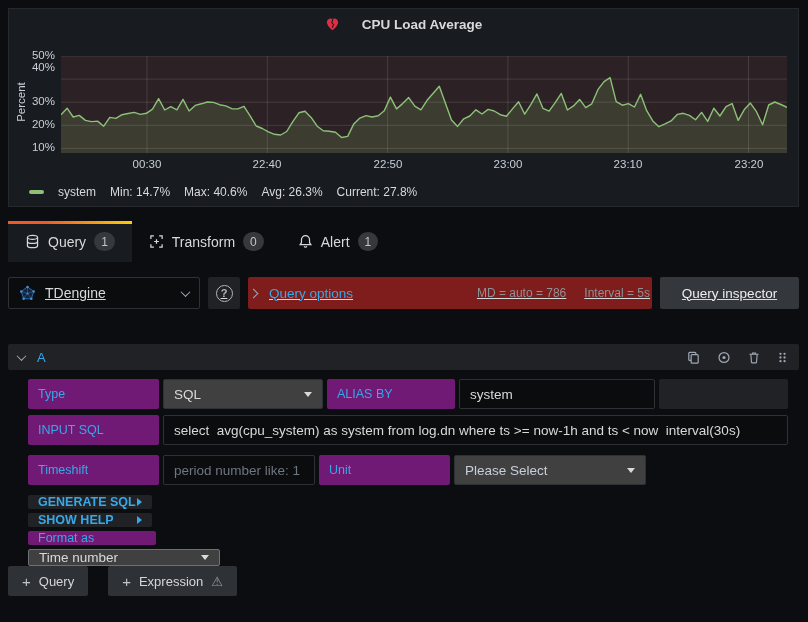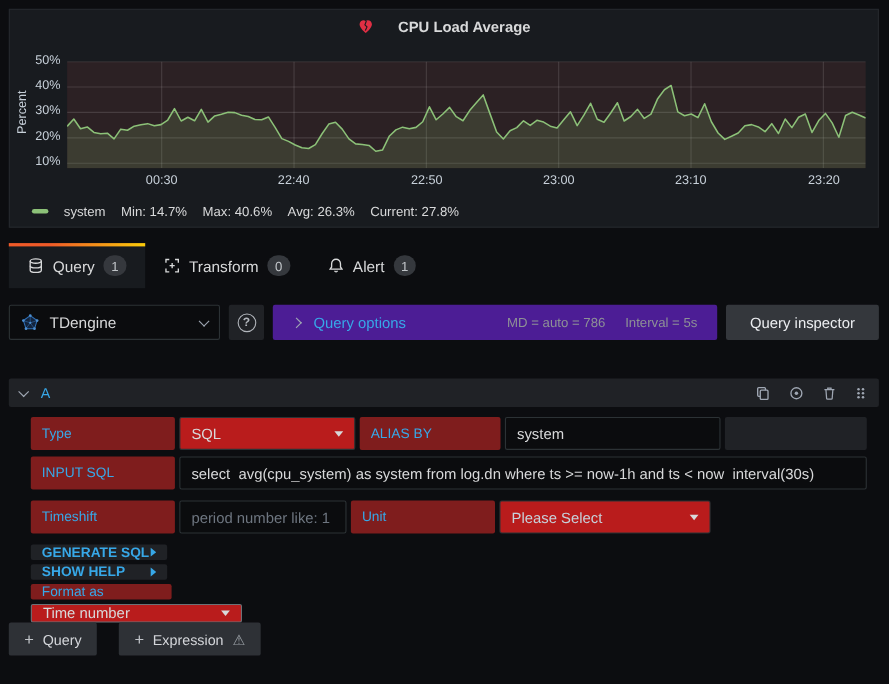"40%" div.ytick { top: 33px -> 22px }
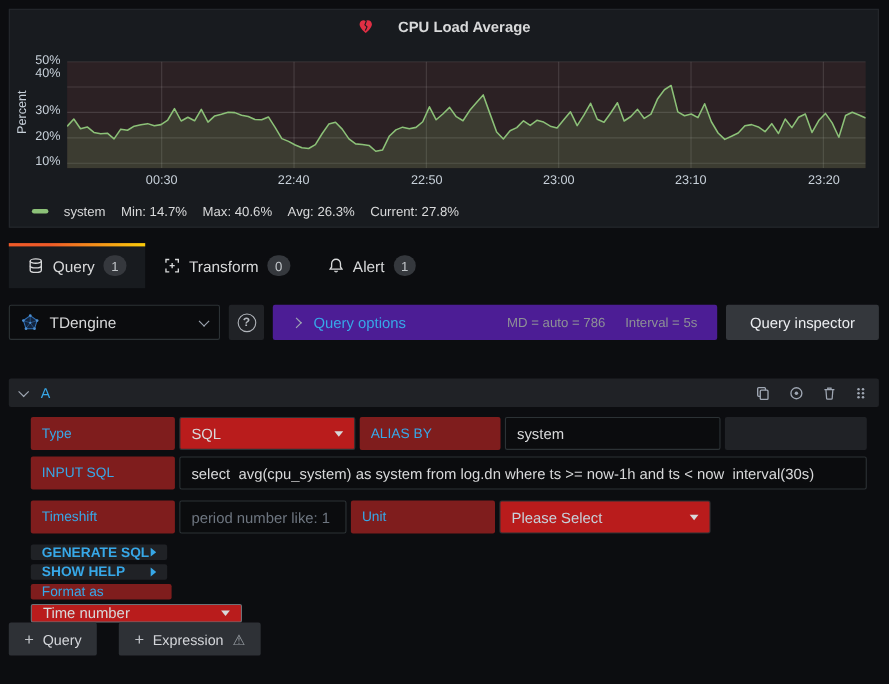"TDengine" .toolbar { text-decoration: none -> underline }
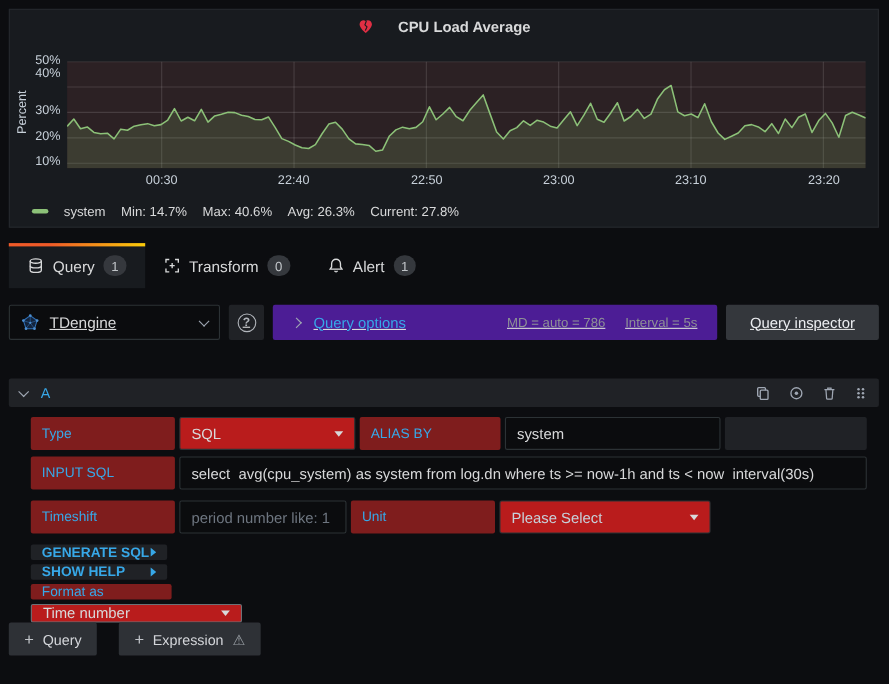"Query options" .opt-bar { background: #4c1d95 -> #7f1d1d; padding: 0 18px -> 0 2px }
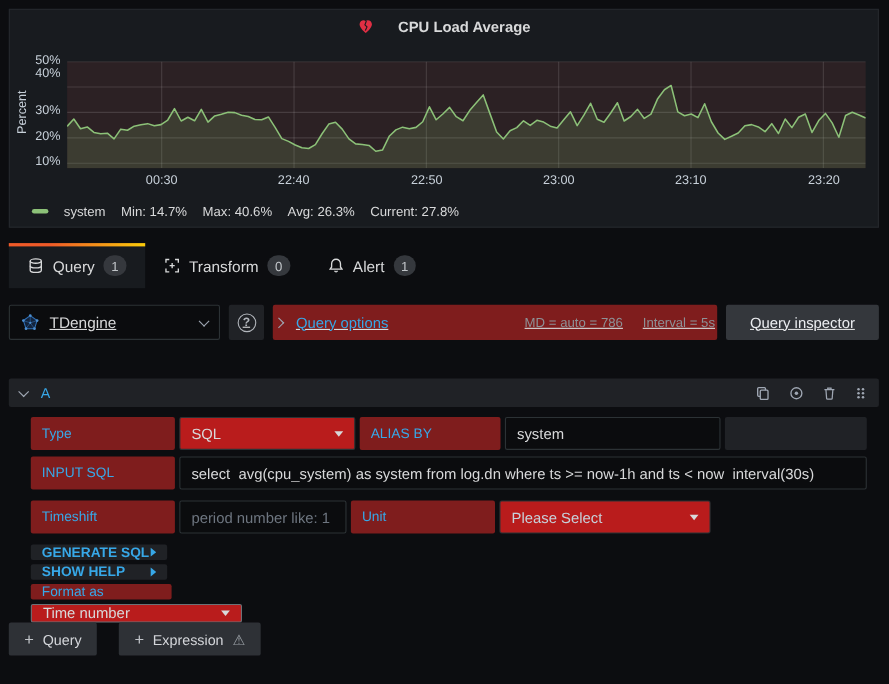"Type" .cell-label { background: #7f1d1d -> #701a75 }
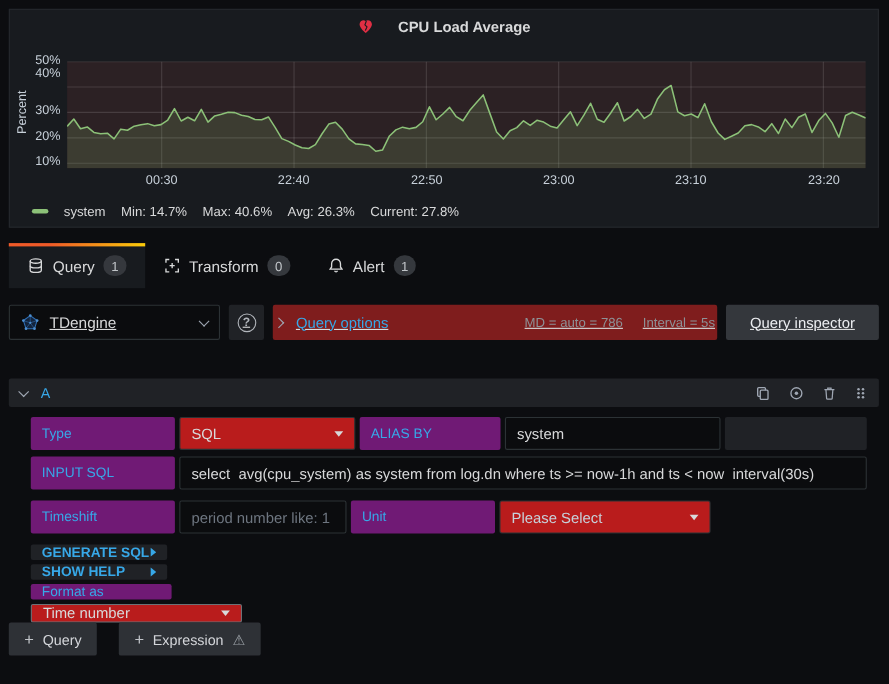"SQL" .cell-select { background: #b91c1c -> #404040 }
